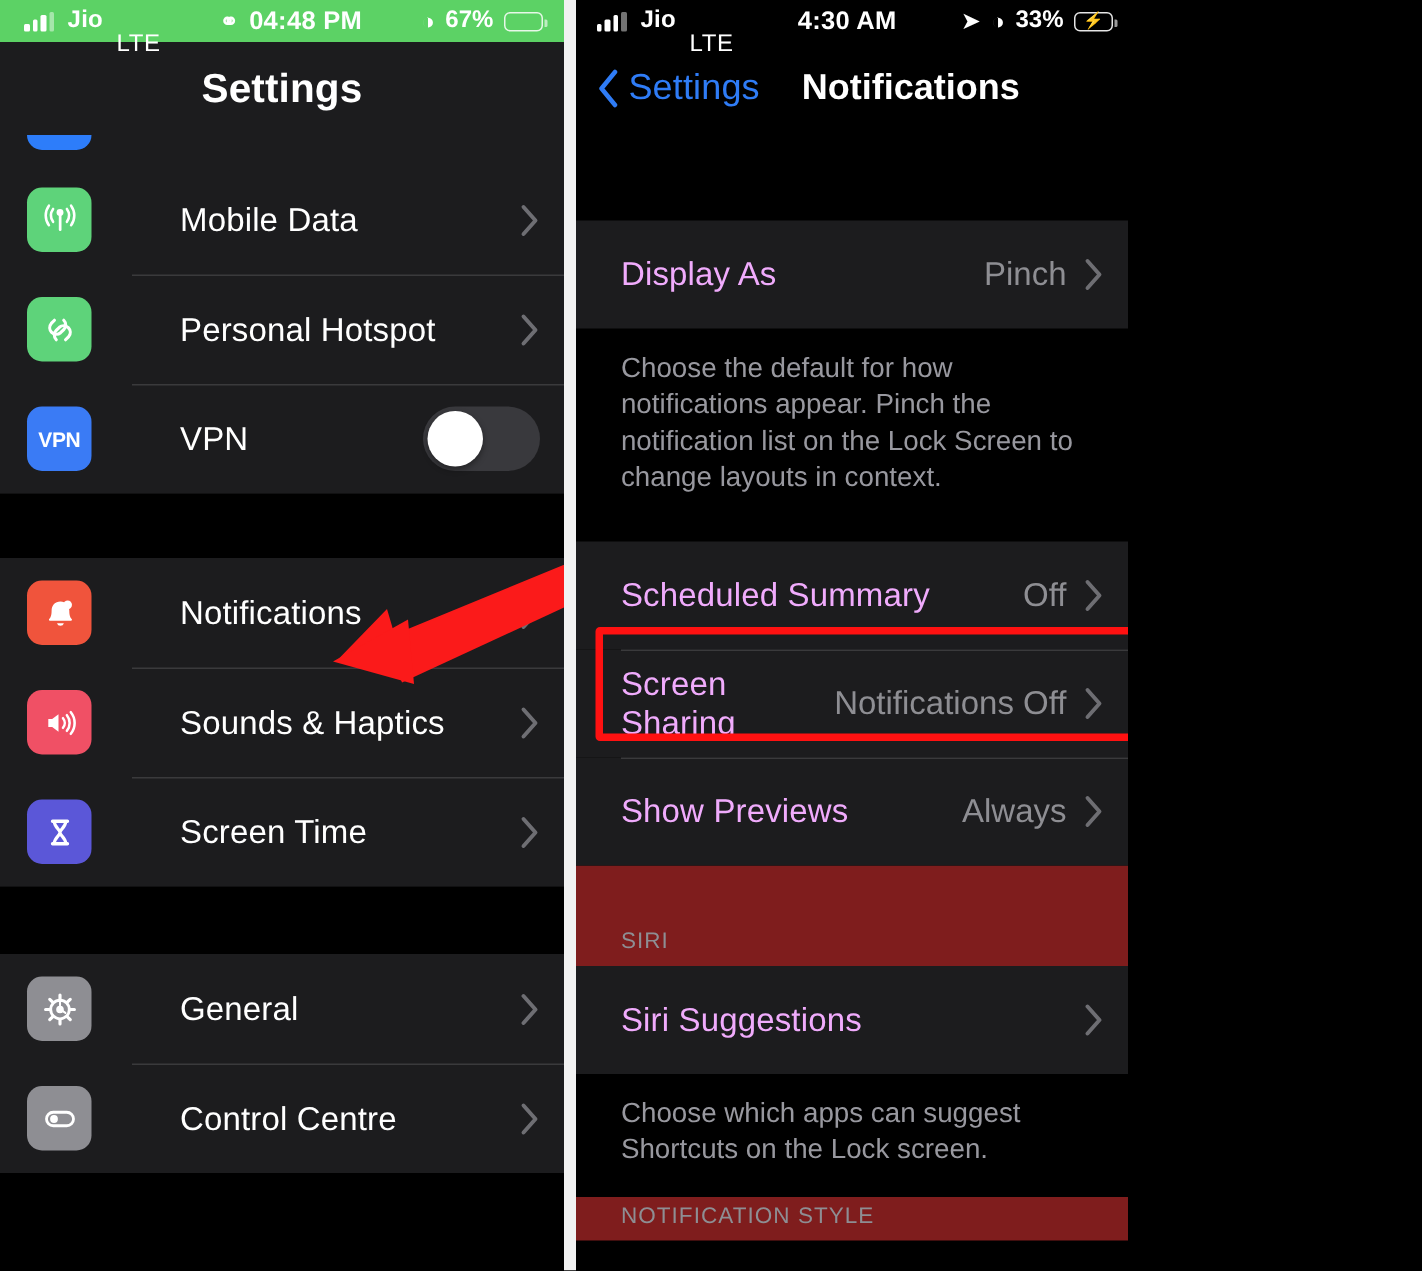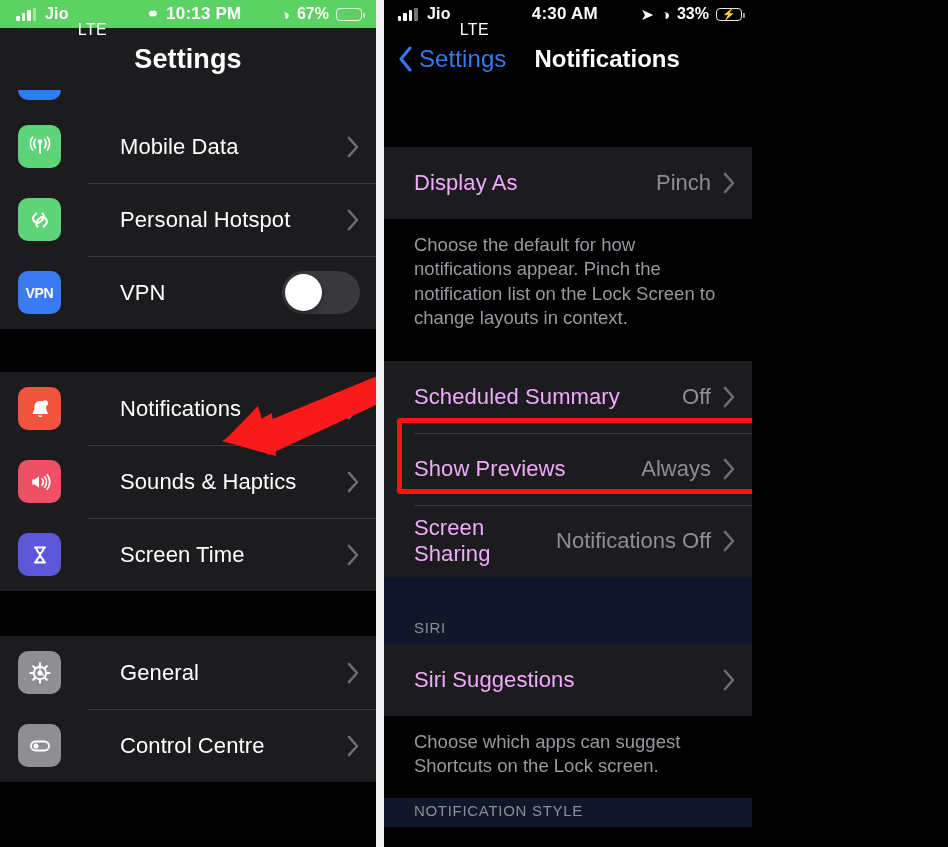"10:13 PM" span.sb-time { text: 10:13 -> 04:48 }
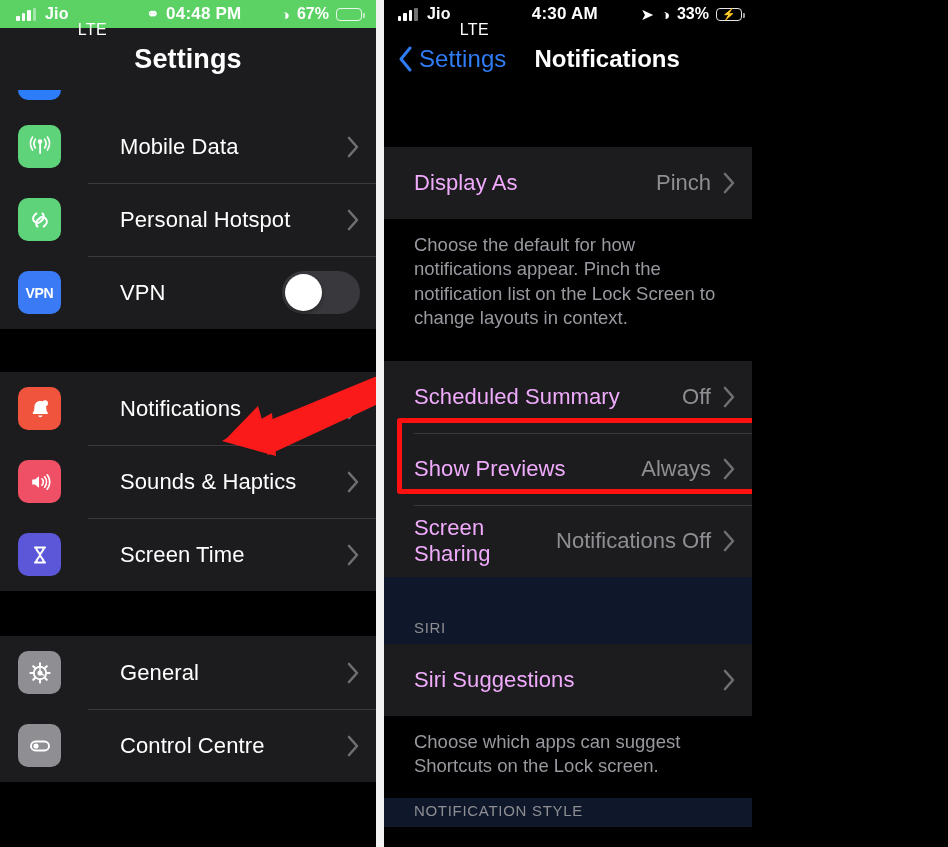"Show Previews" div.r-row { order: before "Screen Sharing" -> after "Screen Sharing" }
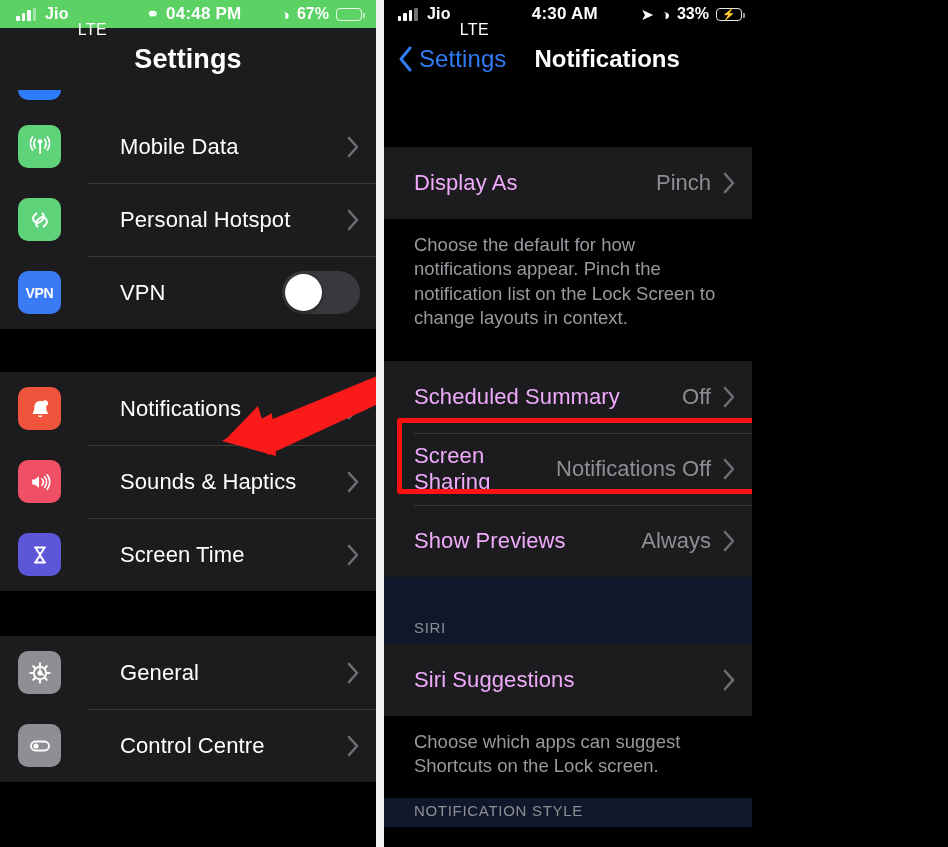"SIRI" .section-hdr { background: #0f172a -> #7f1d1d }
